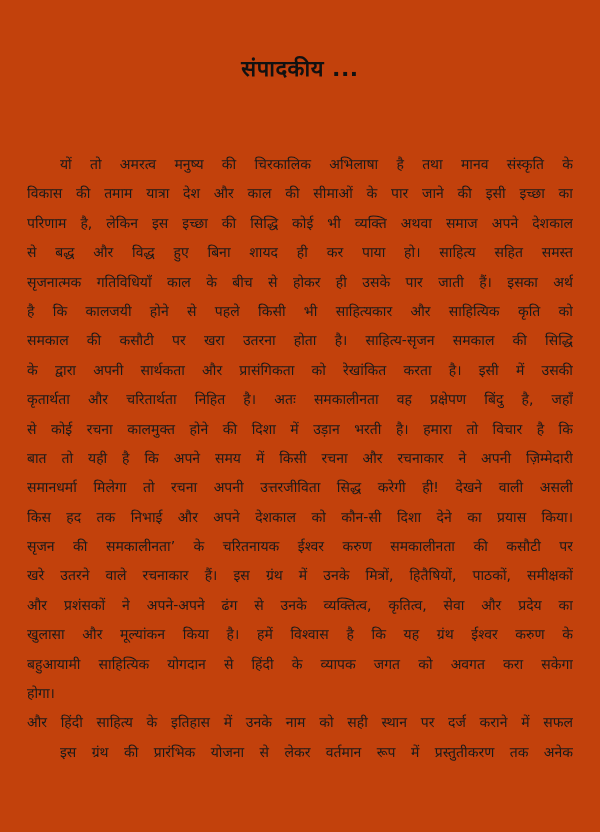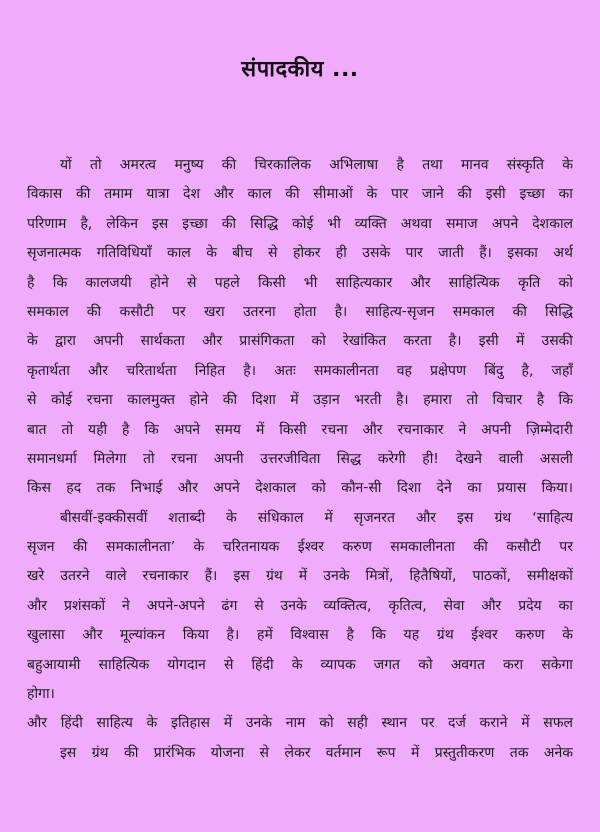"संपादकीय ..." .page { background: #f0abfc -> #c2410c }
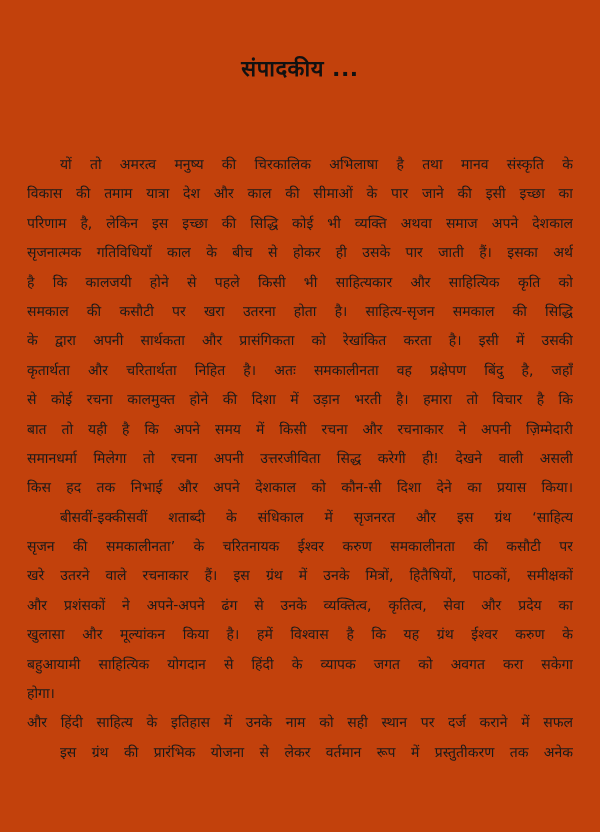"से बद्ध और विद्ध हुए" span.line { html: none -> <span>से बद्ध और विद्ध हुए बिना शायद ही कर पाया हो। साहित्य सहित समस्त</span> }
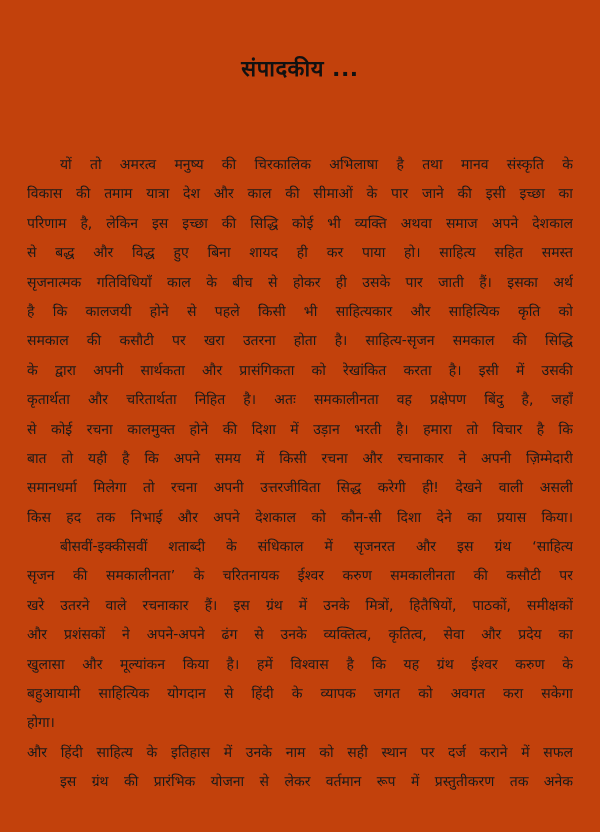"बीसवीं-इक्कीसवीं शताब्दी के संधिकाल में" span.line { html: <span>बीसवीं-इक्कीसवीं शताब्दी के संधिकाल में सृजनरत और इस ग्रंथ ‘साहित्य</span> -> none }
